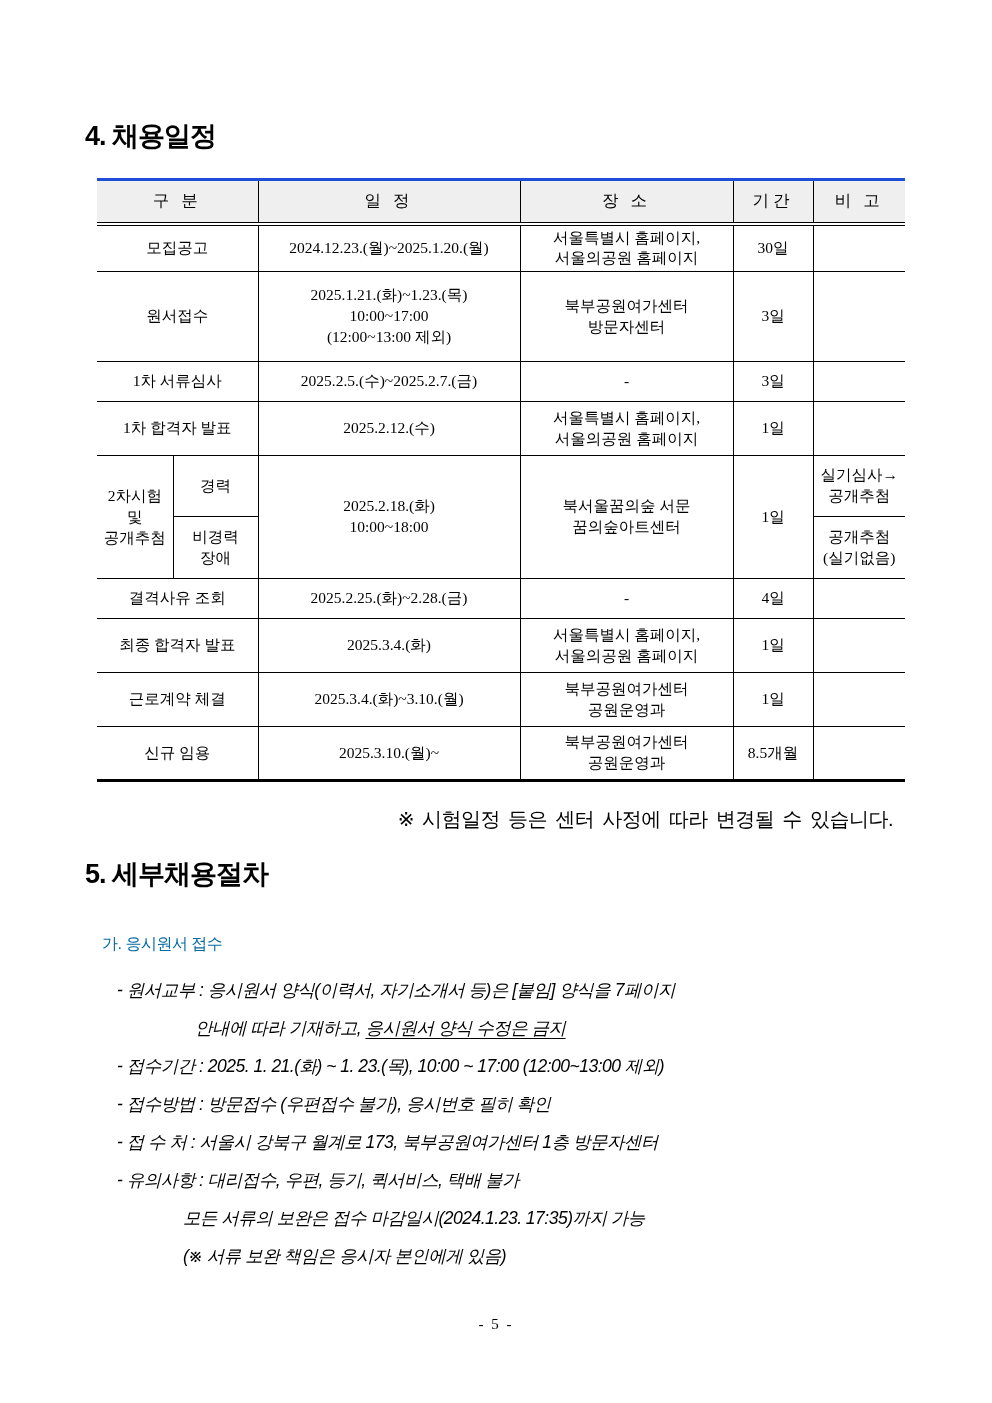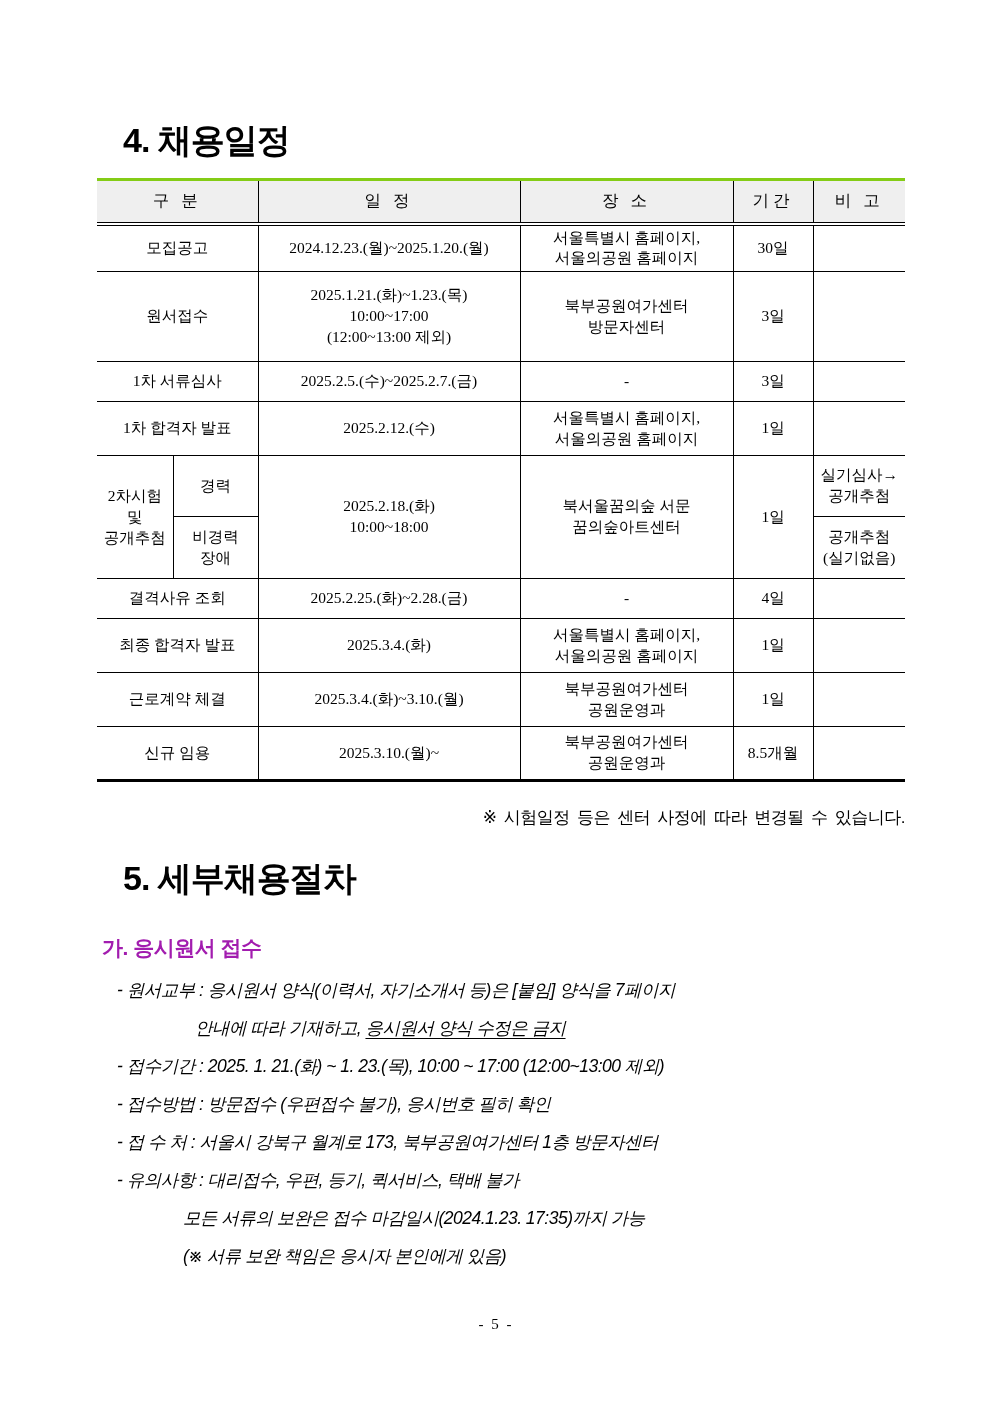"4. 채용일정" .sec-heading { font-size: 34px -> 27px; margin-left: 38px -> none }
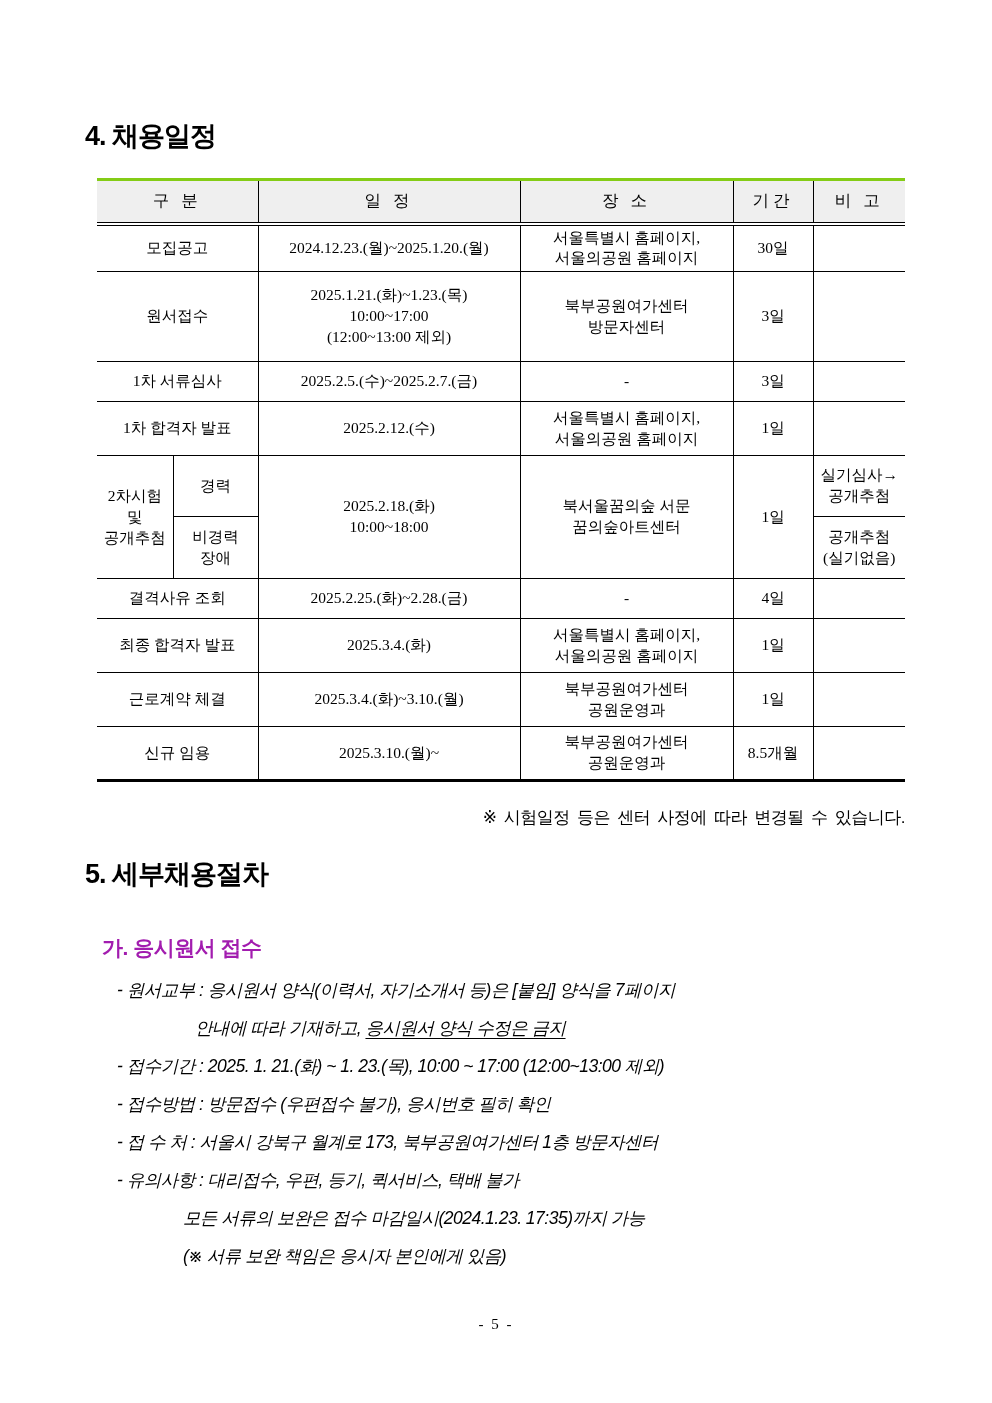"구 분" table.sched { border-top: 3px solid #84cc16 -> 3px solid #1d4ed8 }
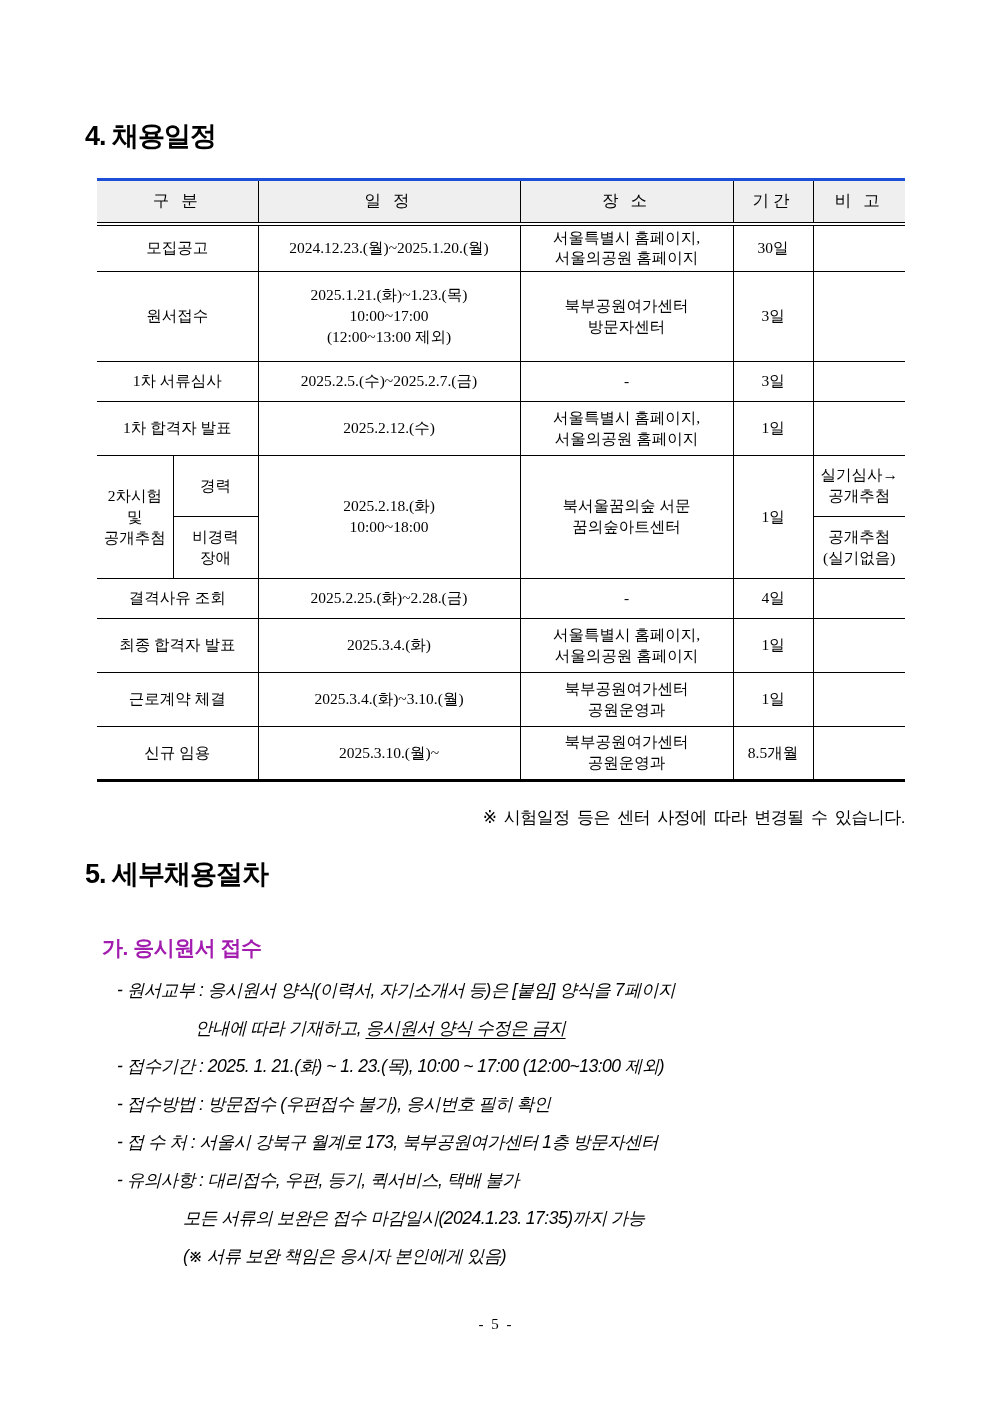"※ 시험일정 등은 센터 사정에" .table-note { font-size: 17px -> 20px; left: 97px -> 85px }
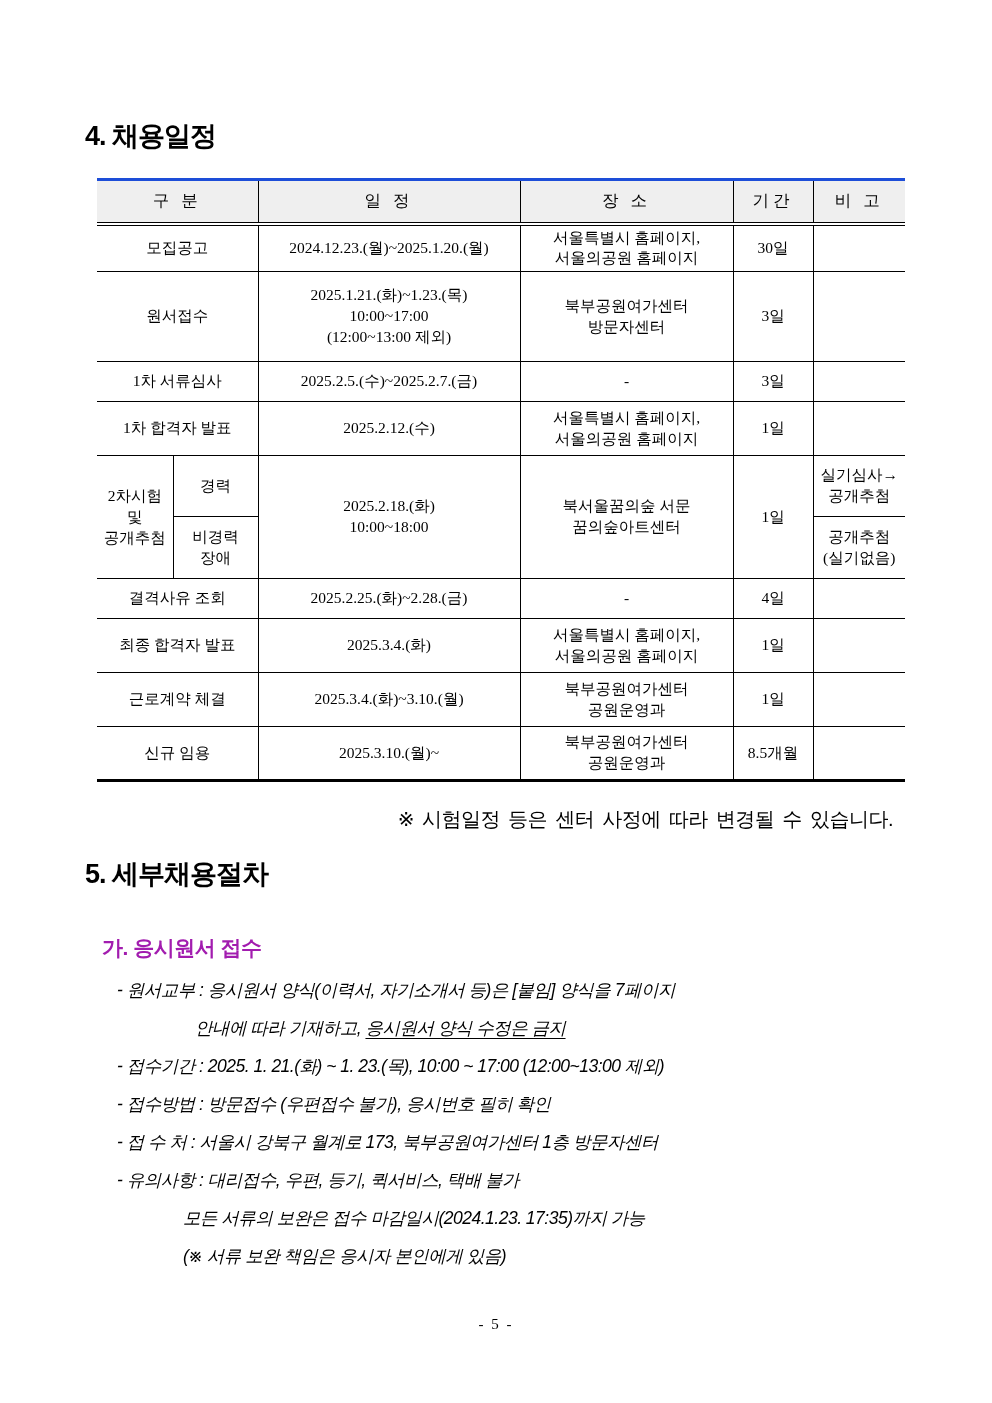"가. 응시원서 접수" .sub-heading { color: #a21caf -> #0369a1; font-size: 21px -> 16px; font-weight: 700 -> 400 }
